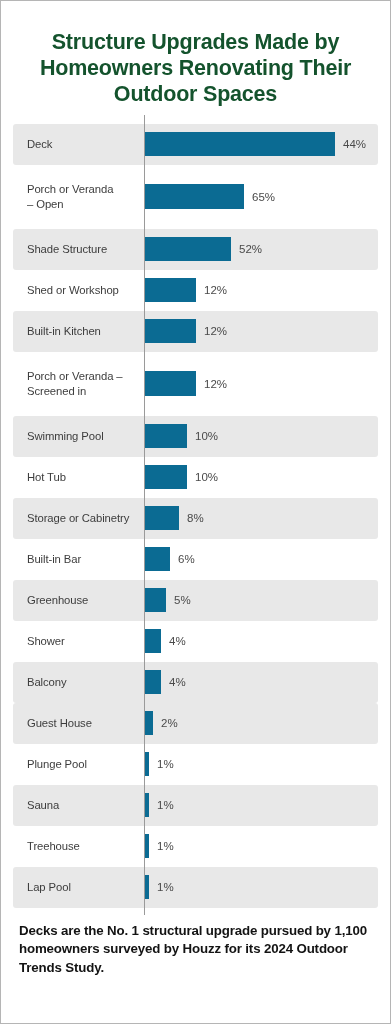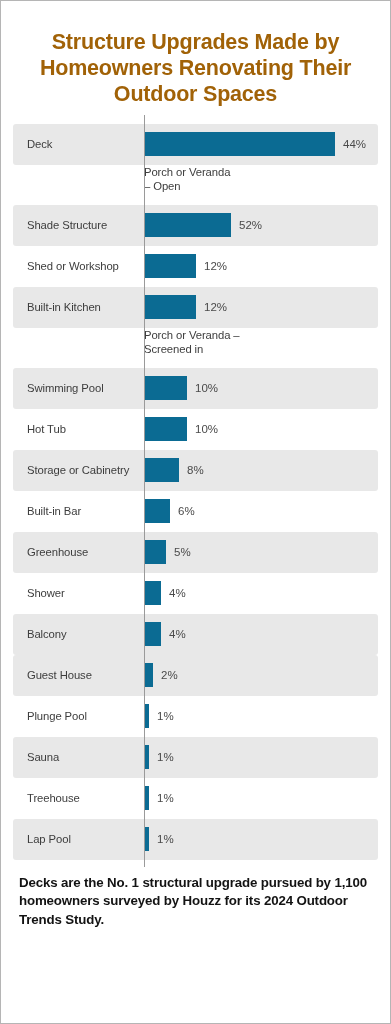"Structure Upgrades Made by Homeowners" #title { color: #a16207 -> #14532d }
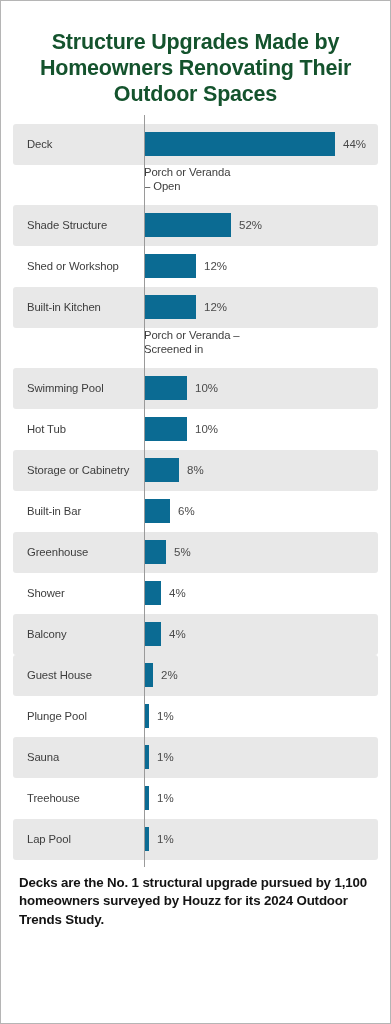"Porch or Veranda" .row.two-line { flex-direction: column -> none; height: 40px -> 64px }
